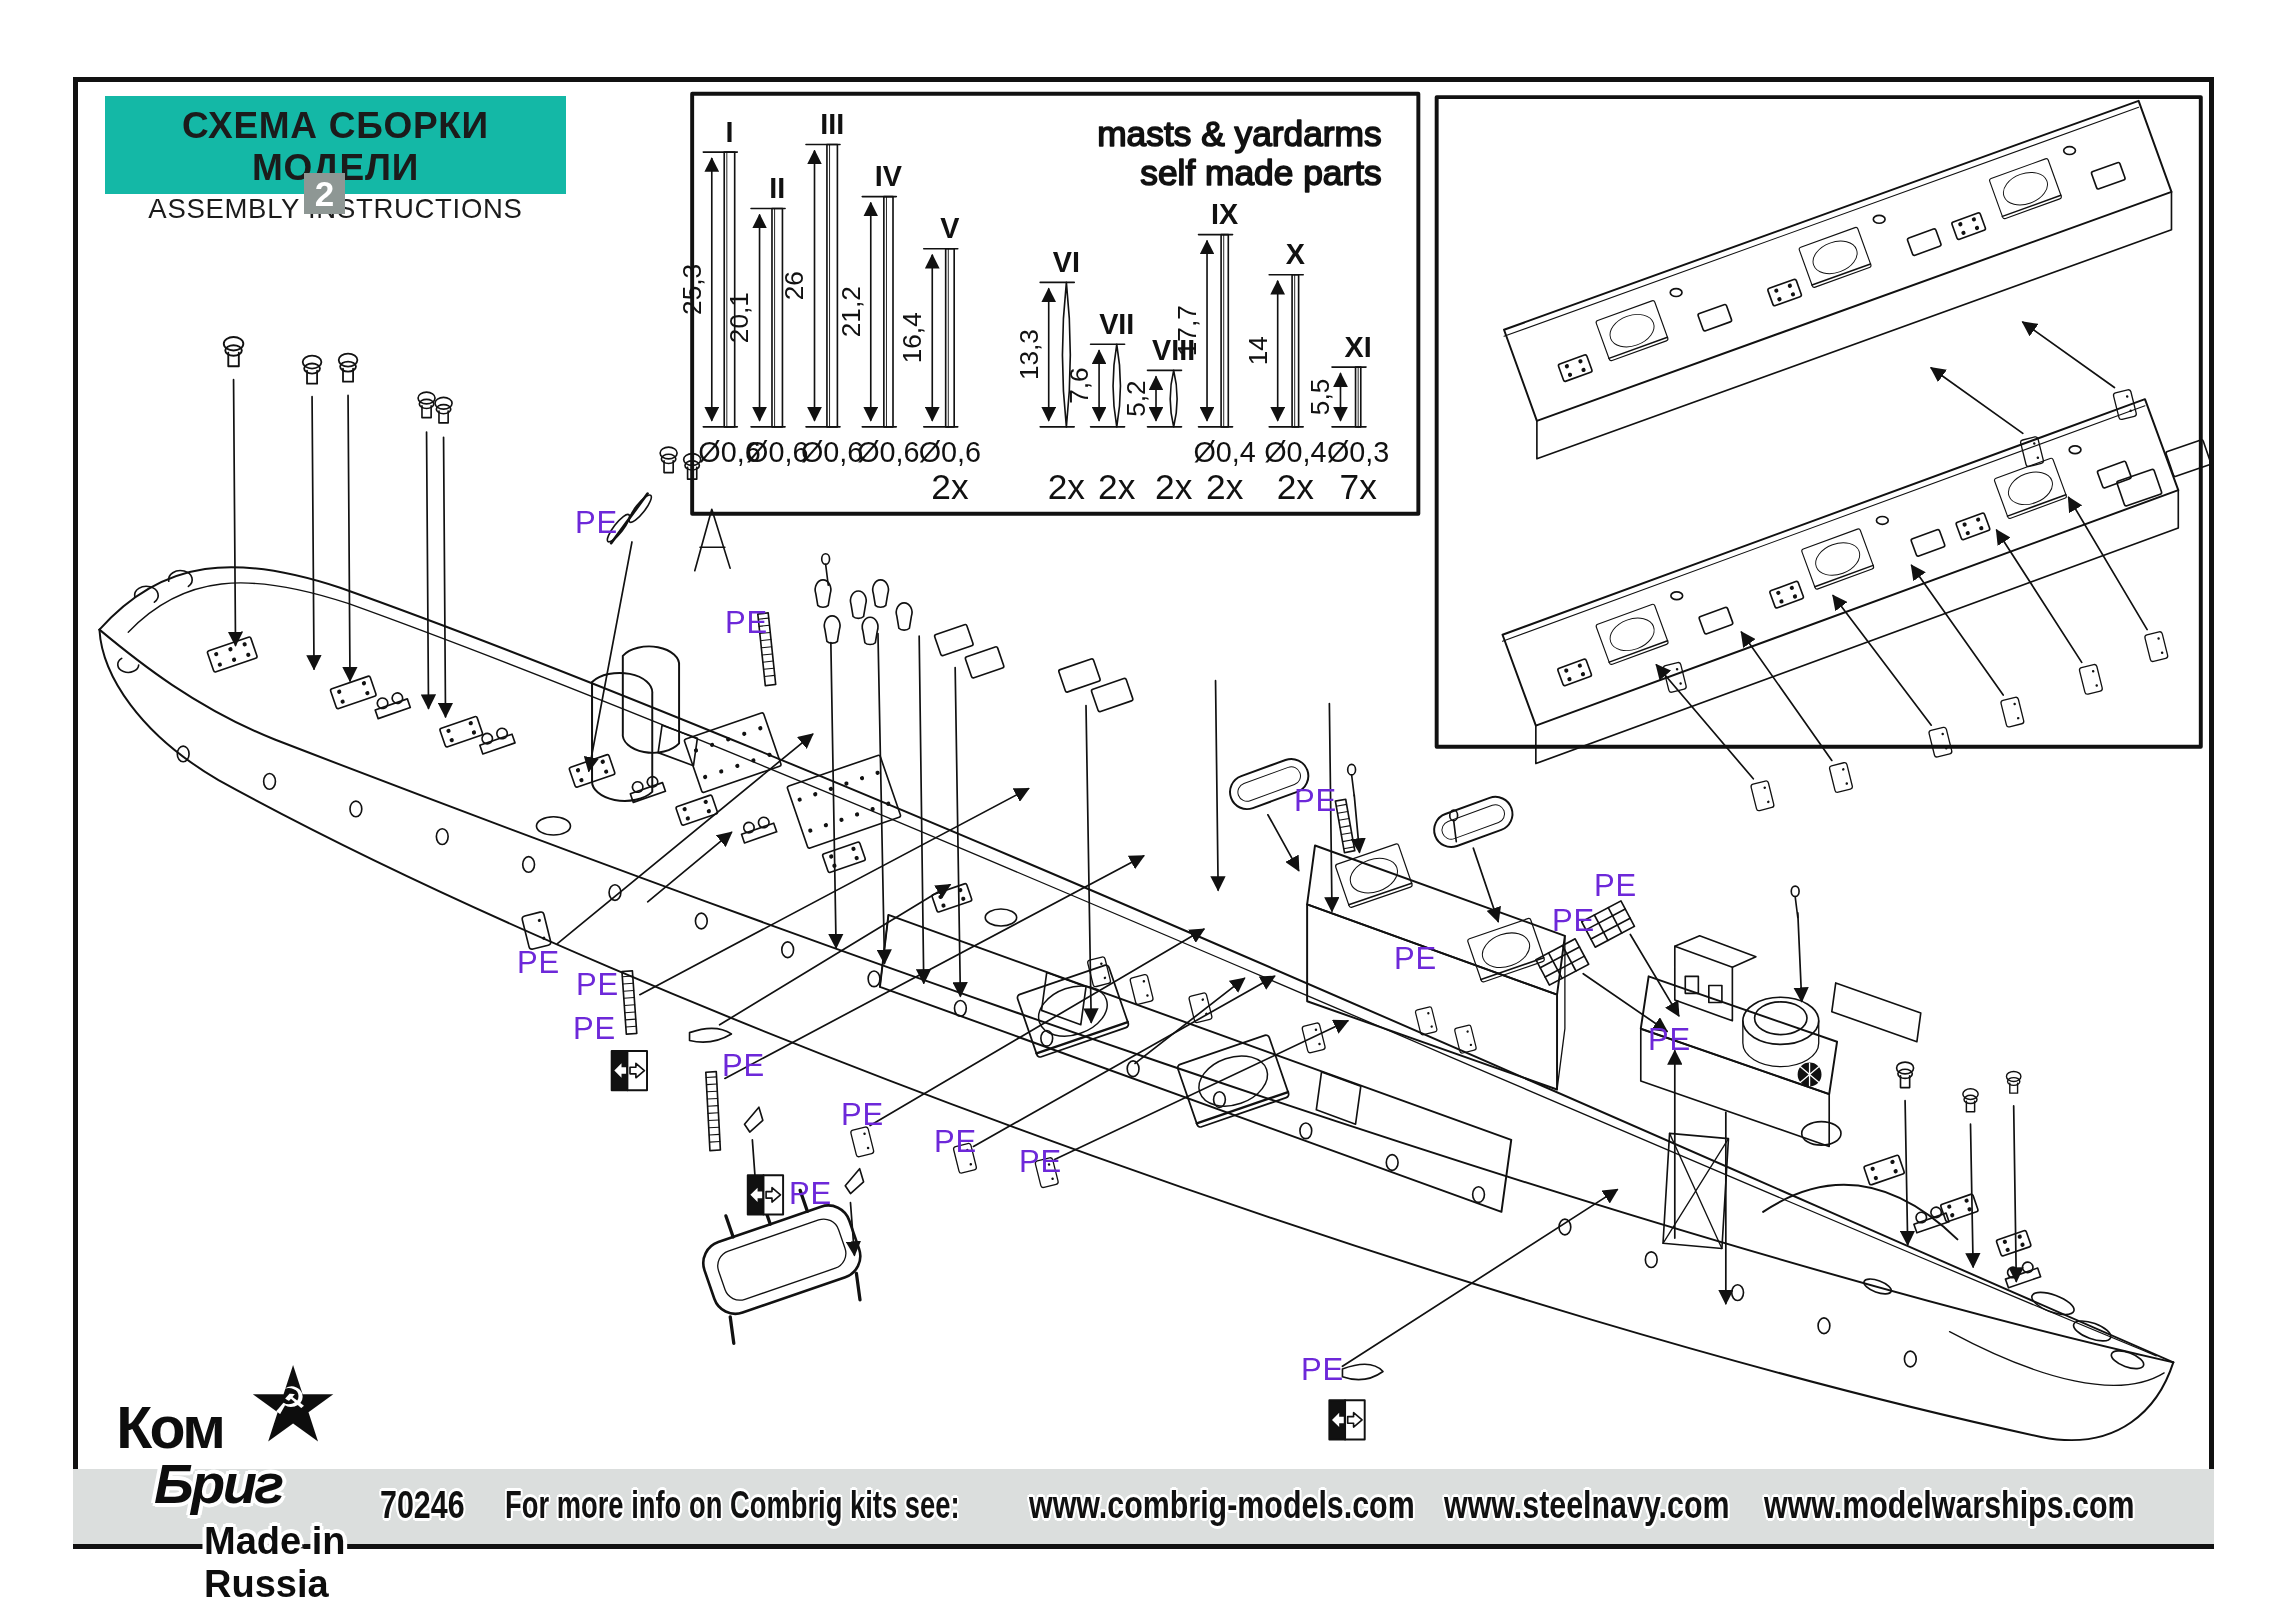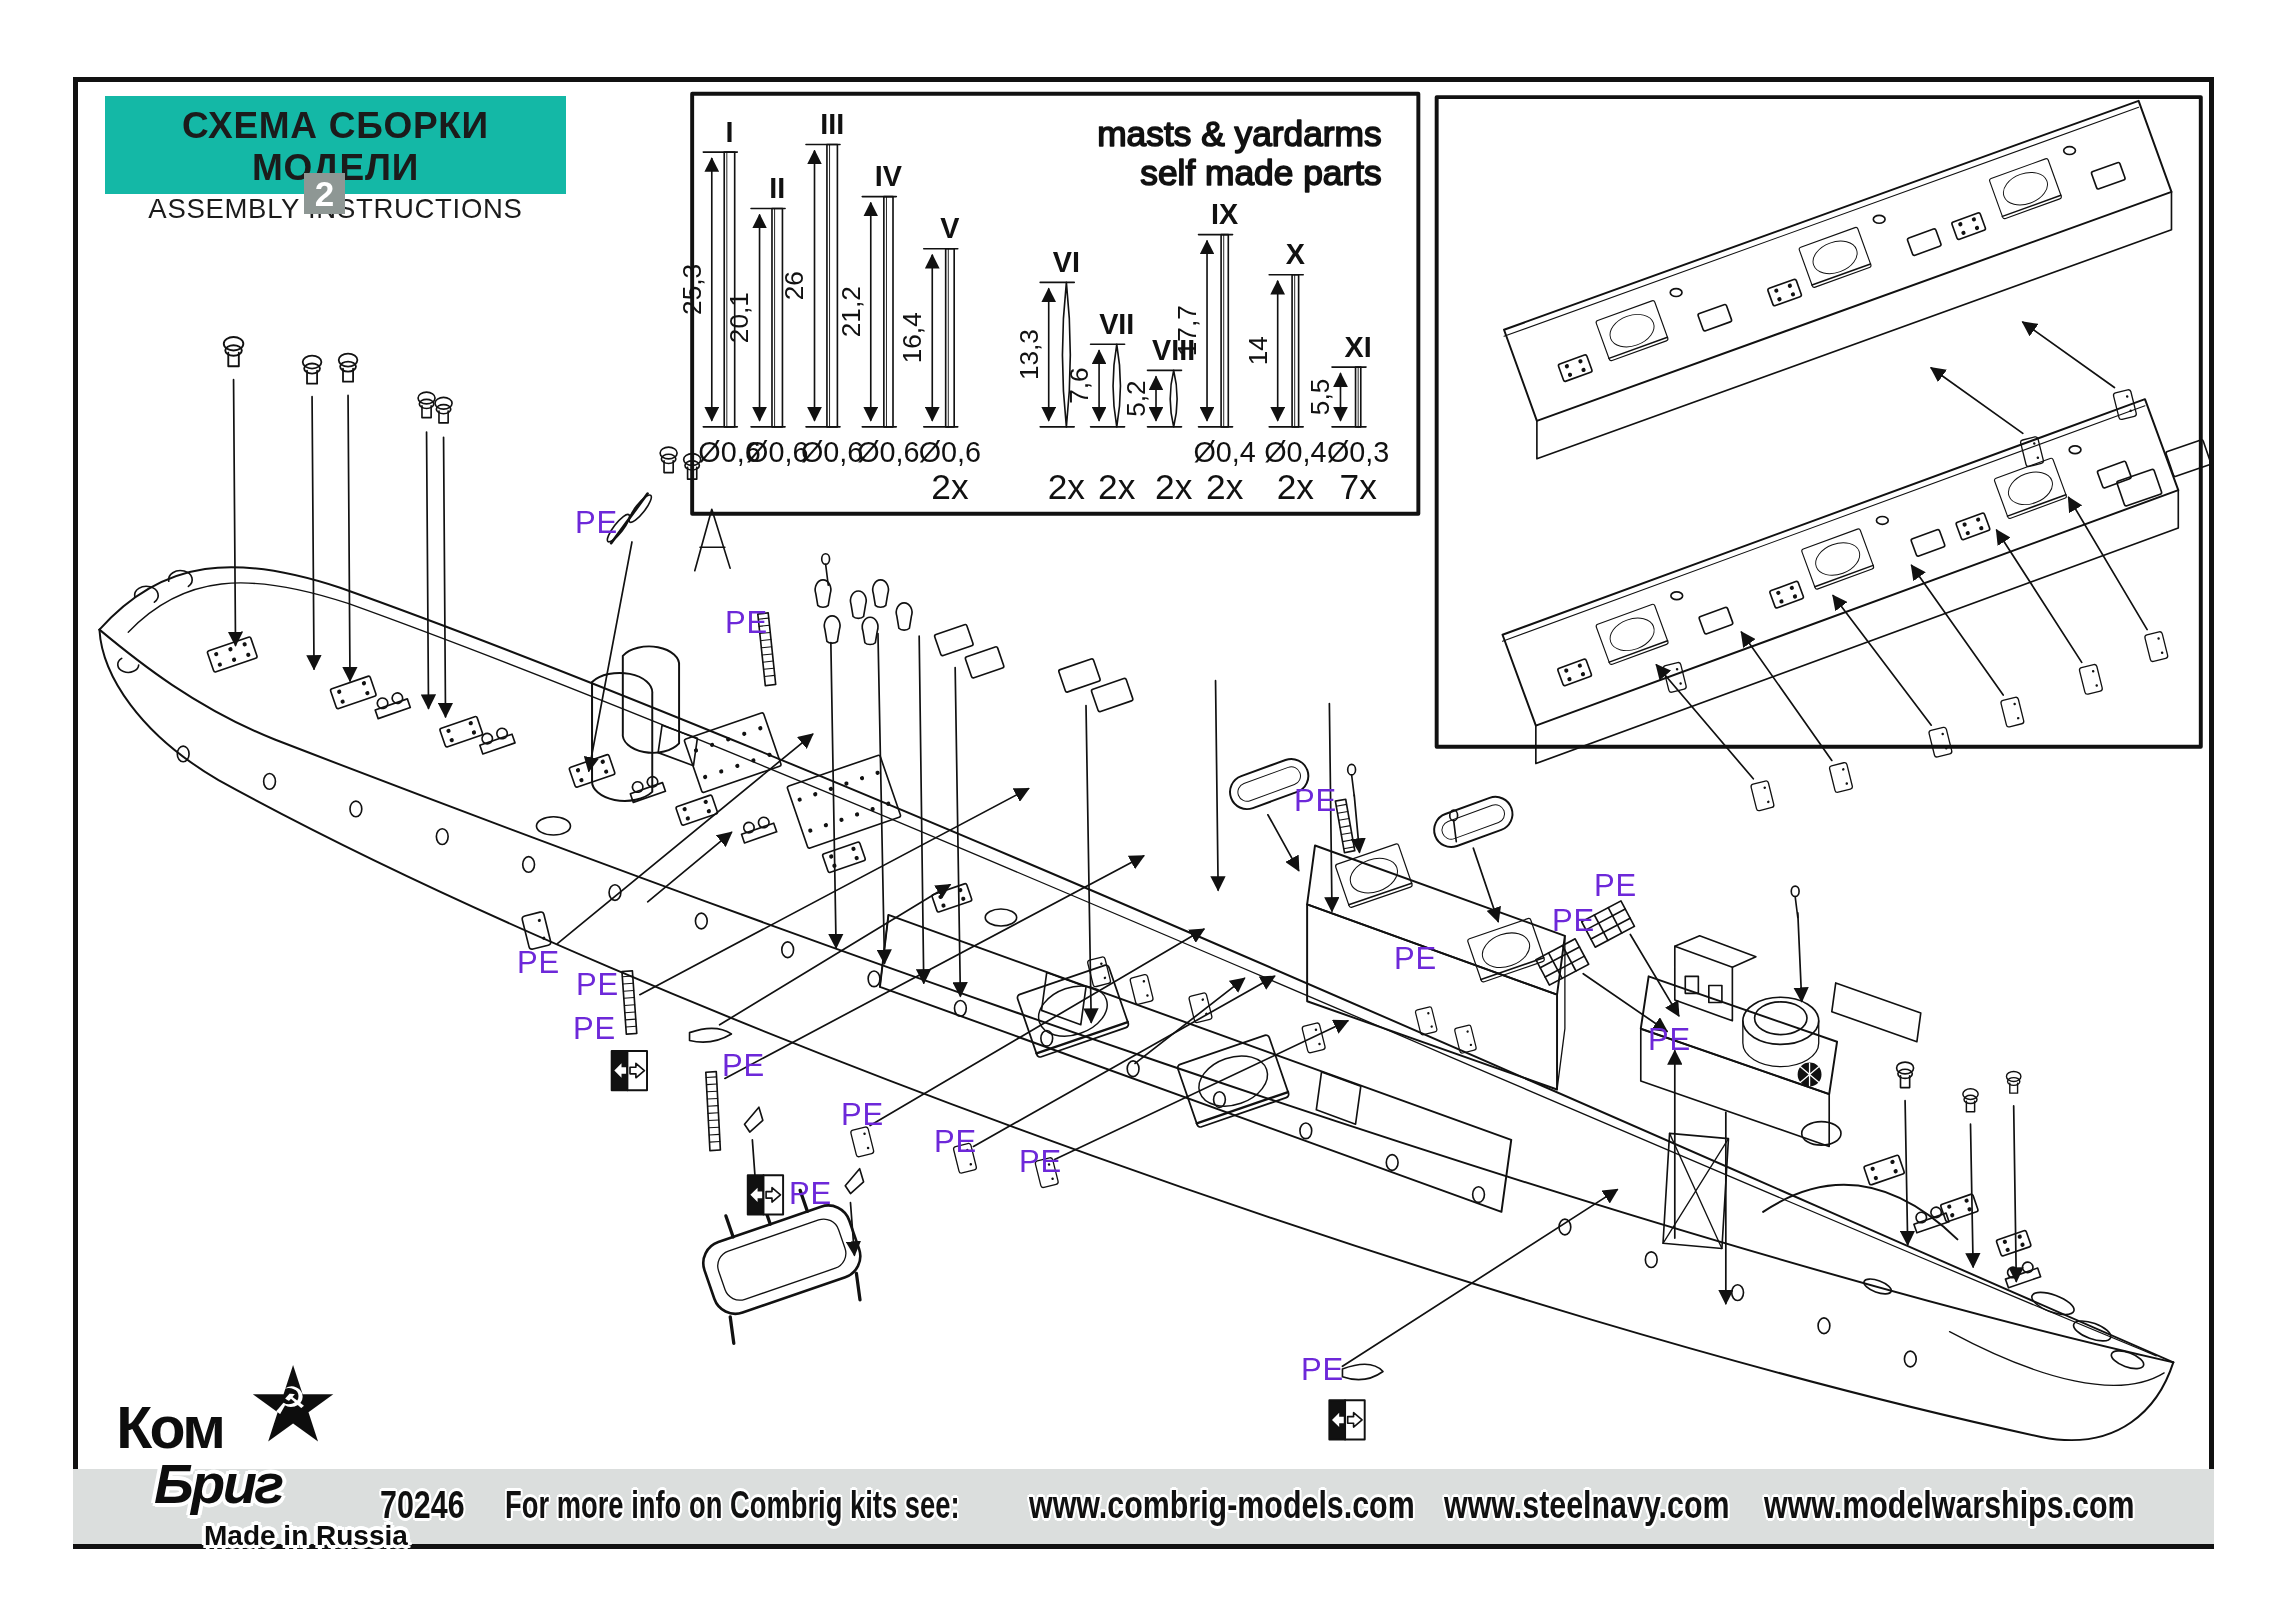"Made in Russia" #logo-tagline { font-size: 28px -> 38px }
